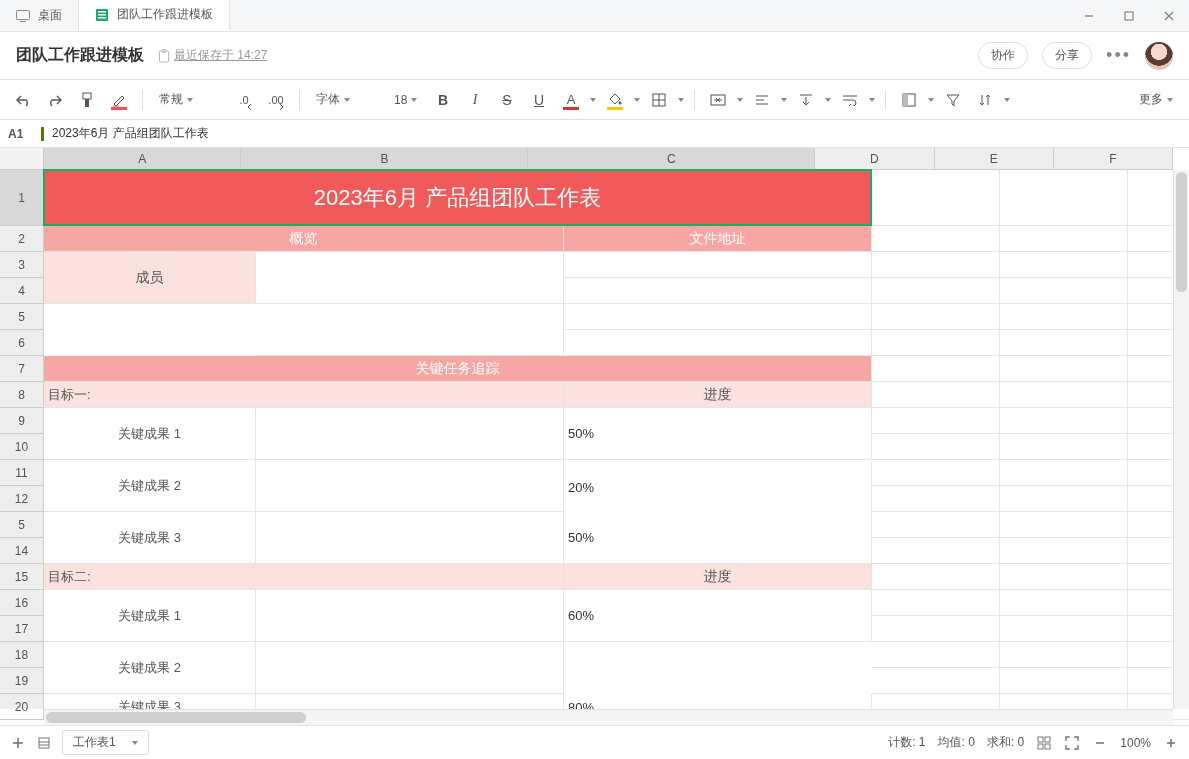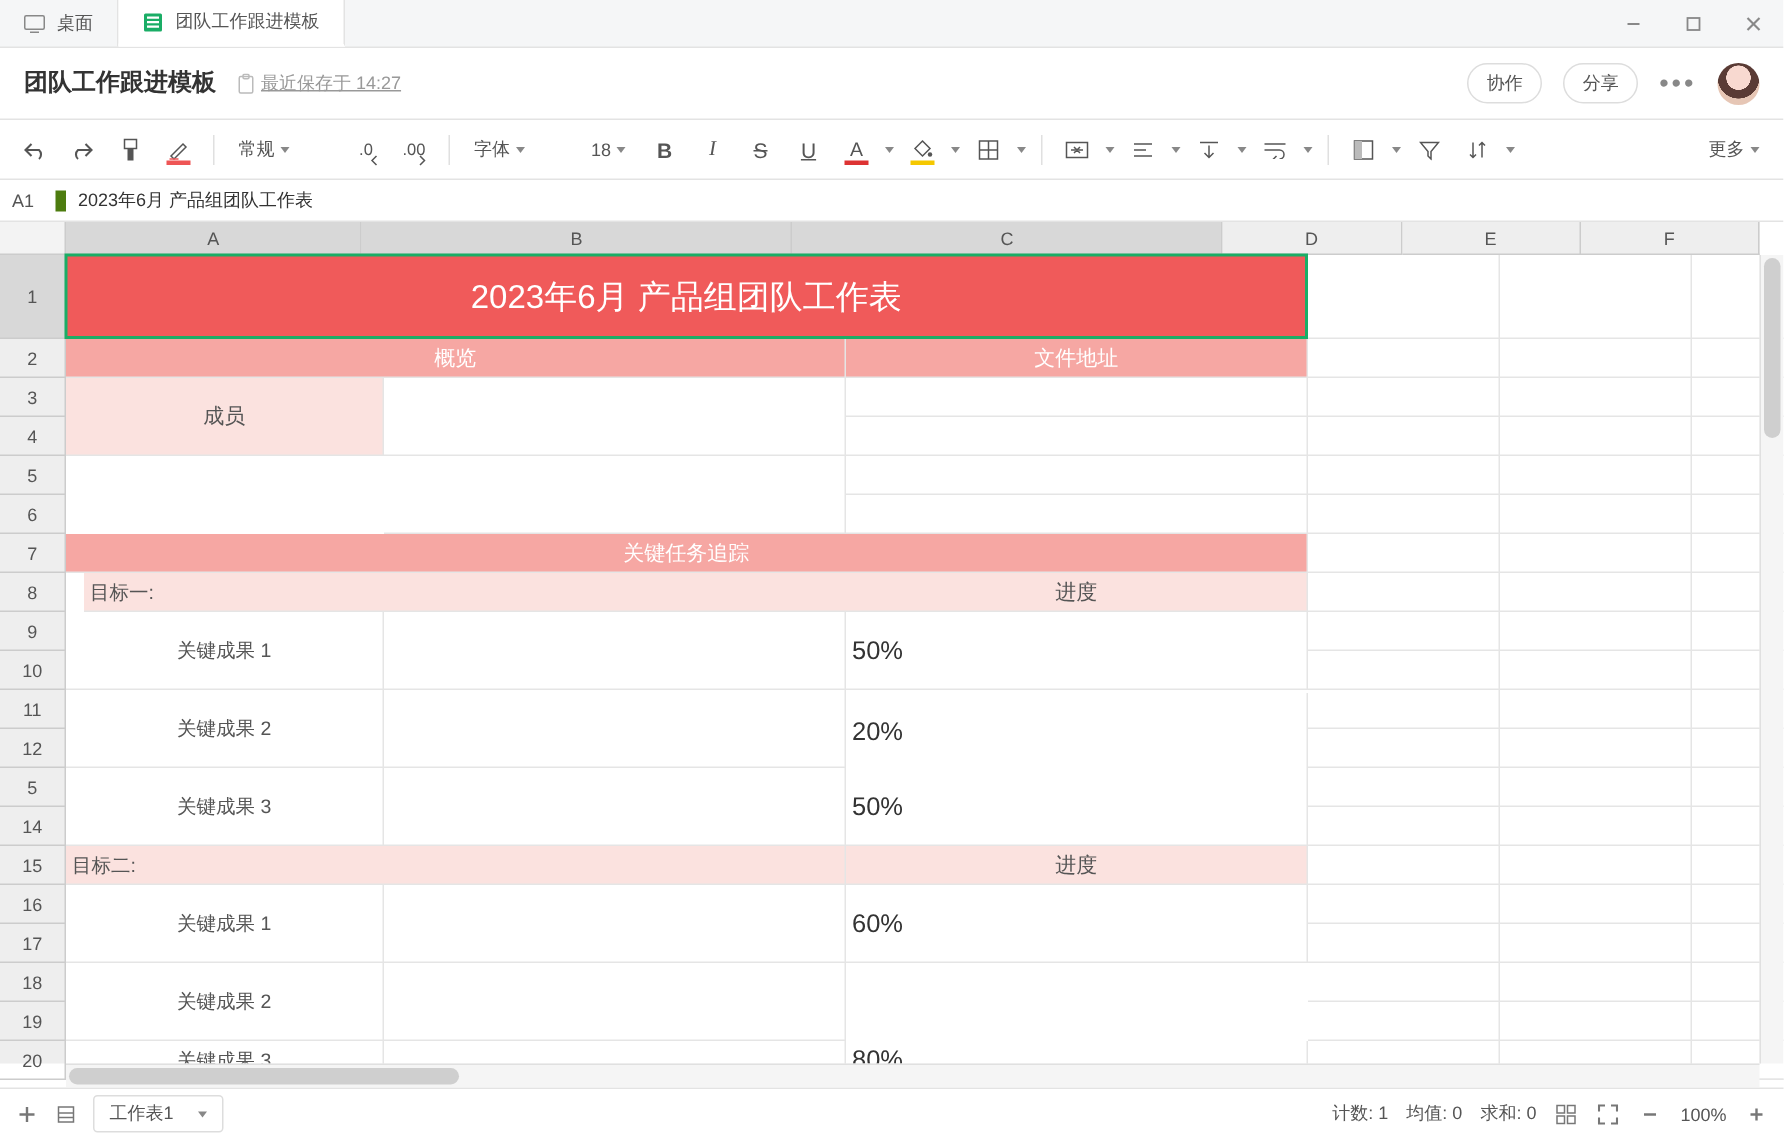"A1" .namebox { border-right: 7px solid #4d7c0f -> 3px solid #4d7c0f; font-weight: none -> bold }
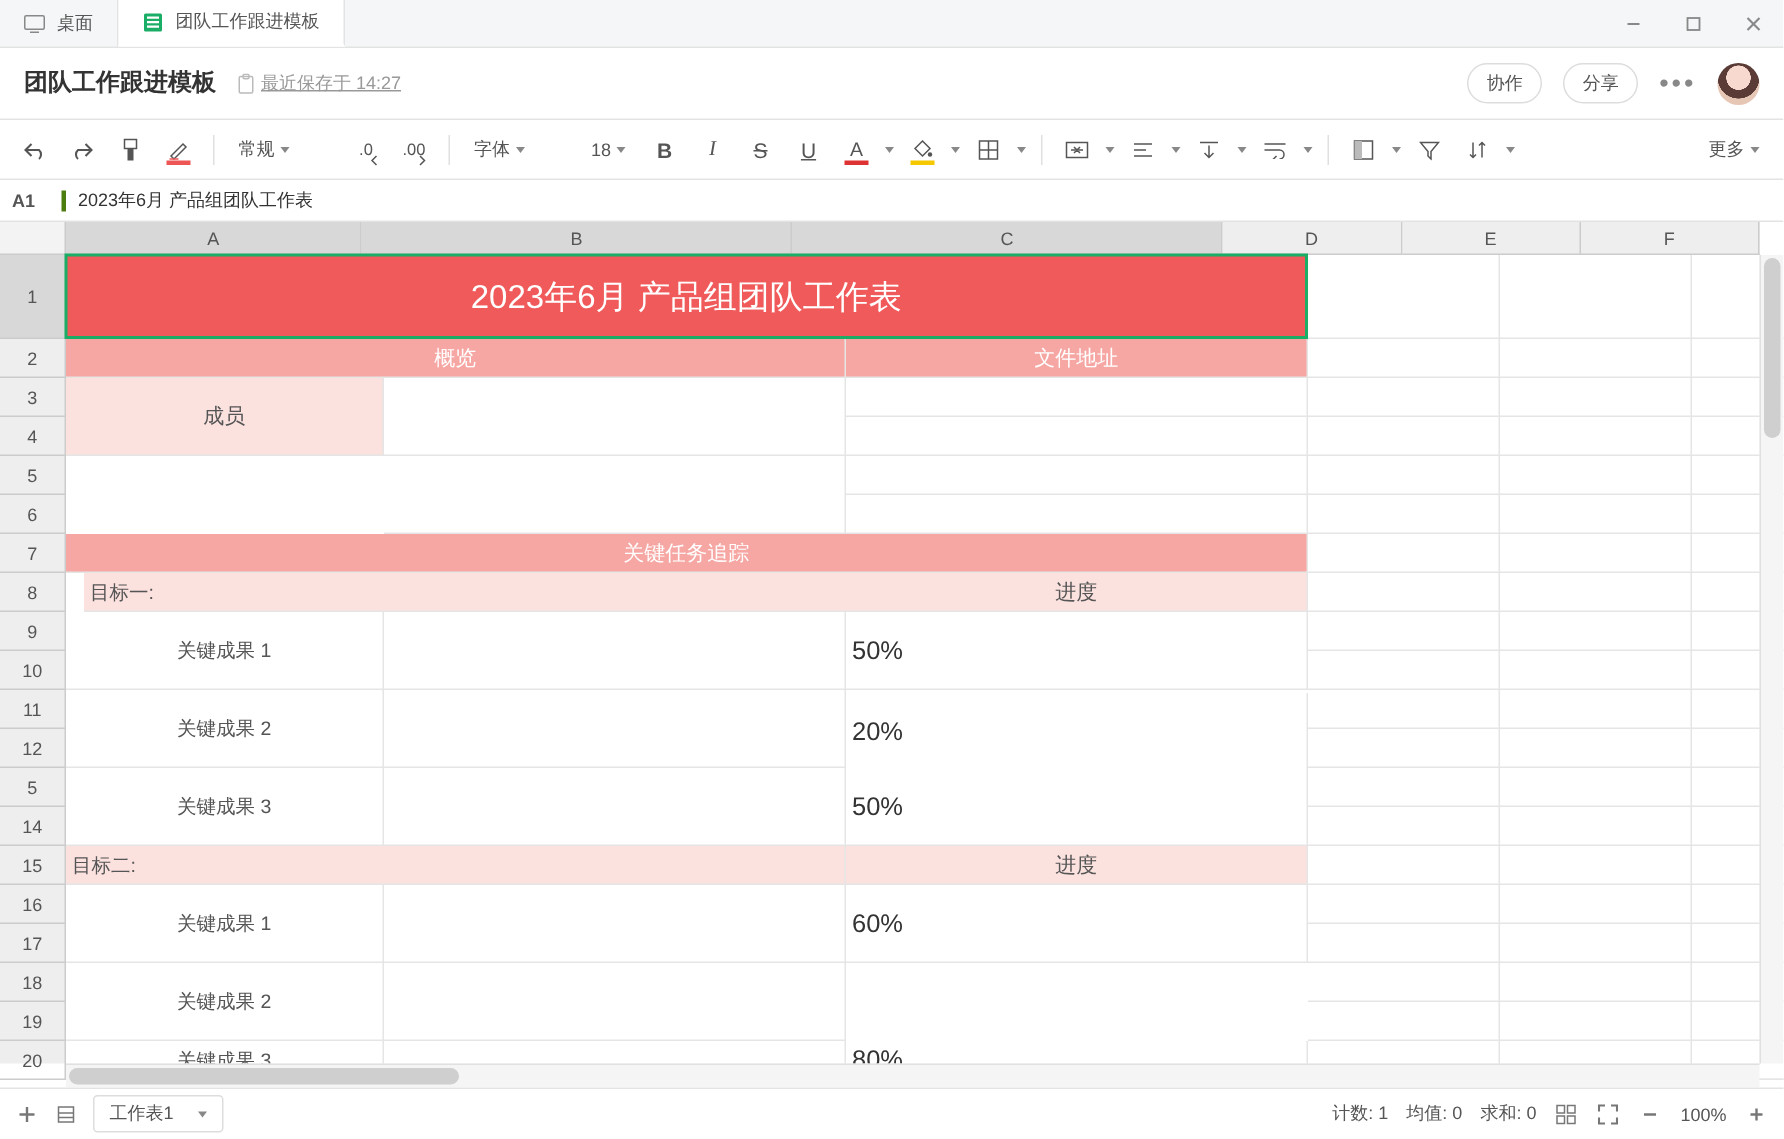"目标一:" div.cell { left: 12px -> 0 }
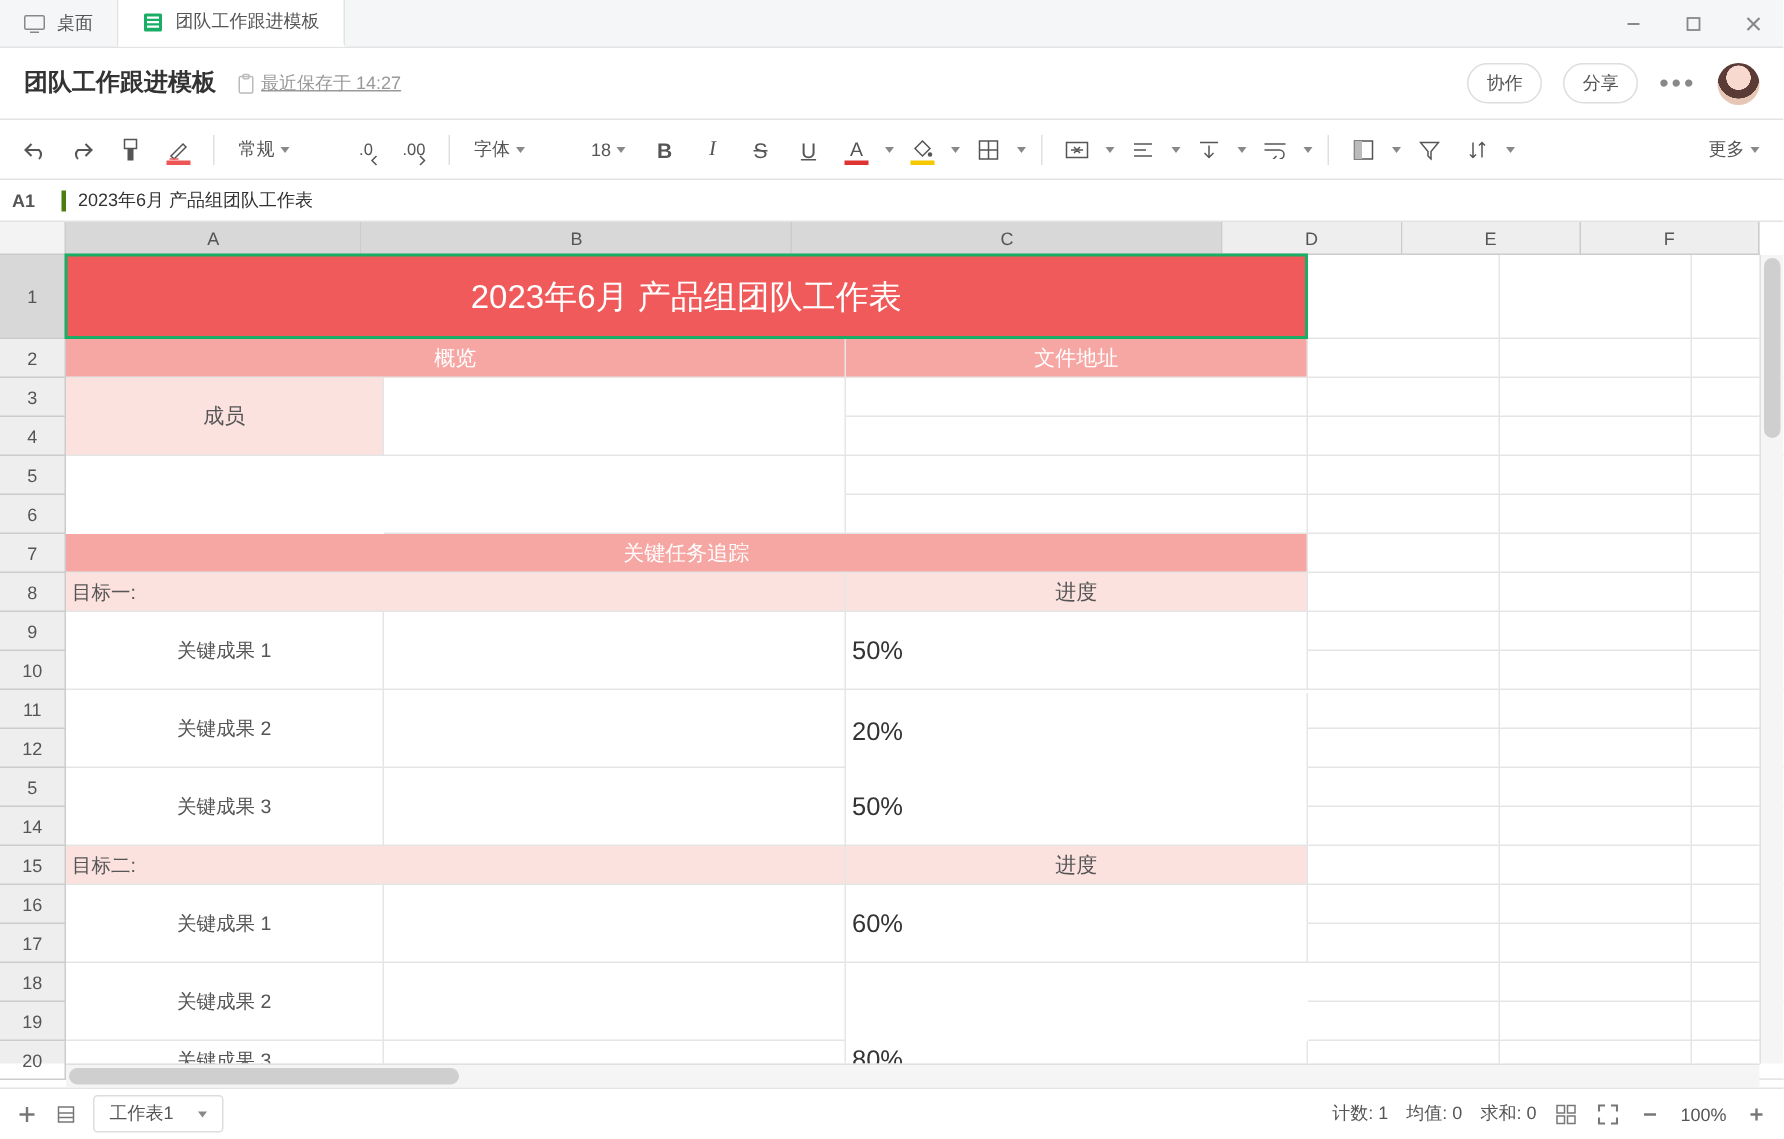"50%" .lbl-left { font-size: 17px -> 13px }
